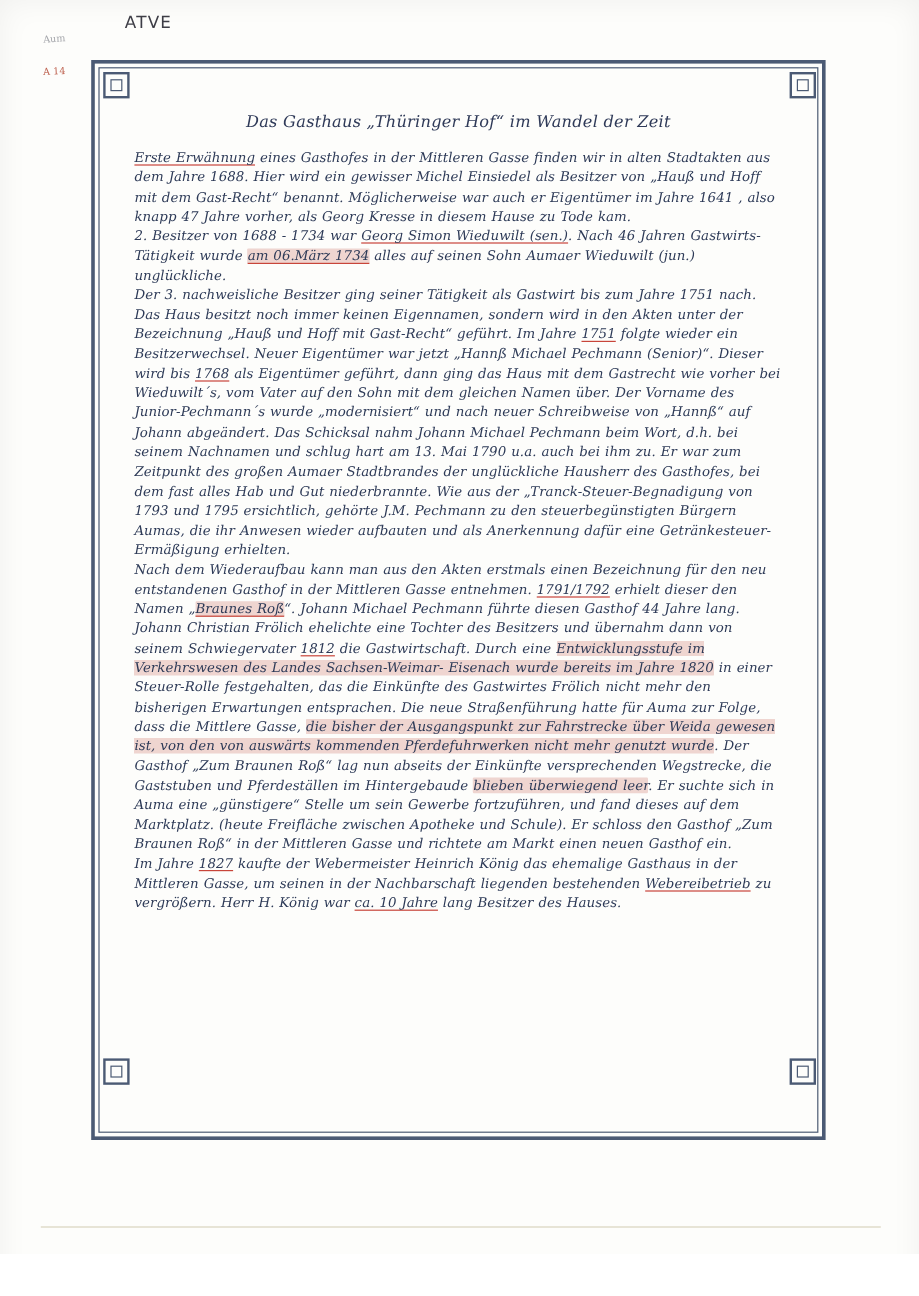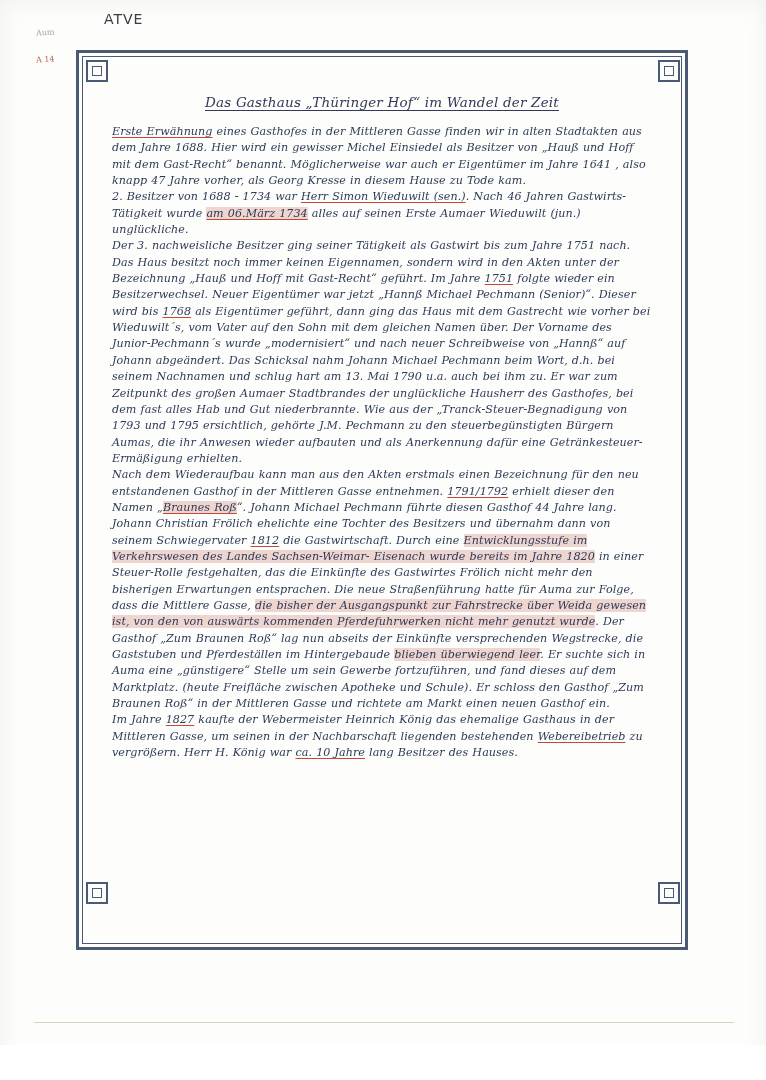"Das Gasthaus „Thüringer Hof“ im" .doc-title { text-decoration: underline -> none }
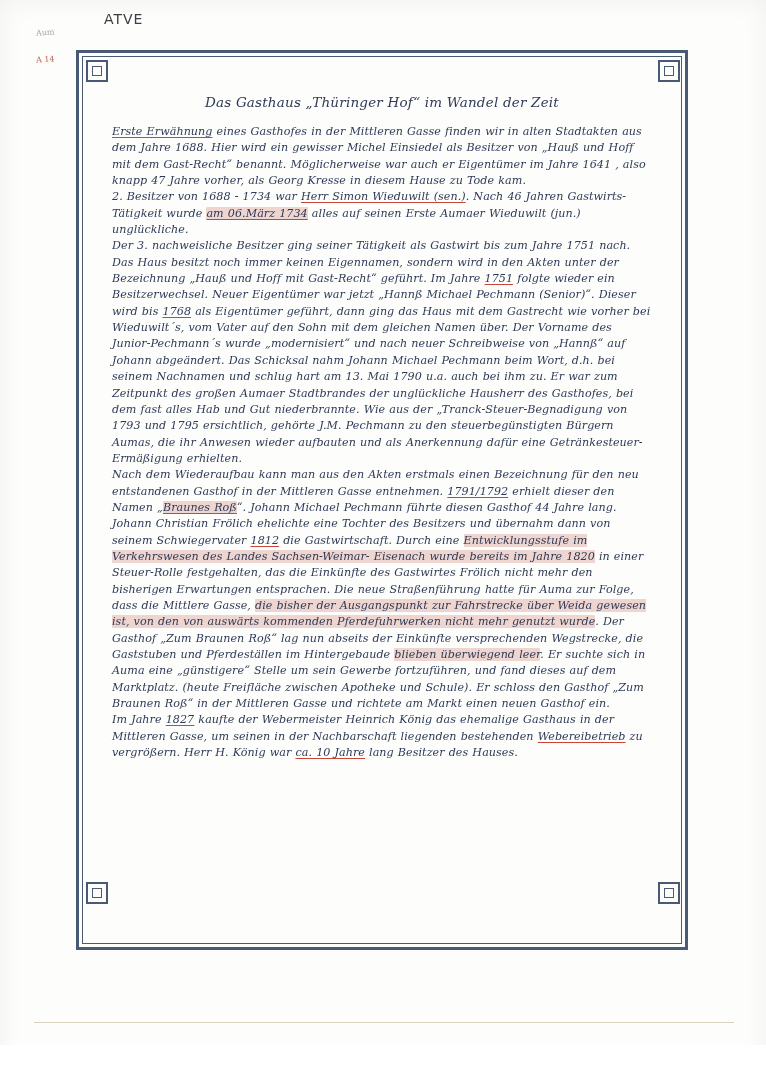"Herr Simon Wieduwilt (sen.)" span.u-red { text: Herr -> Georg }
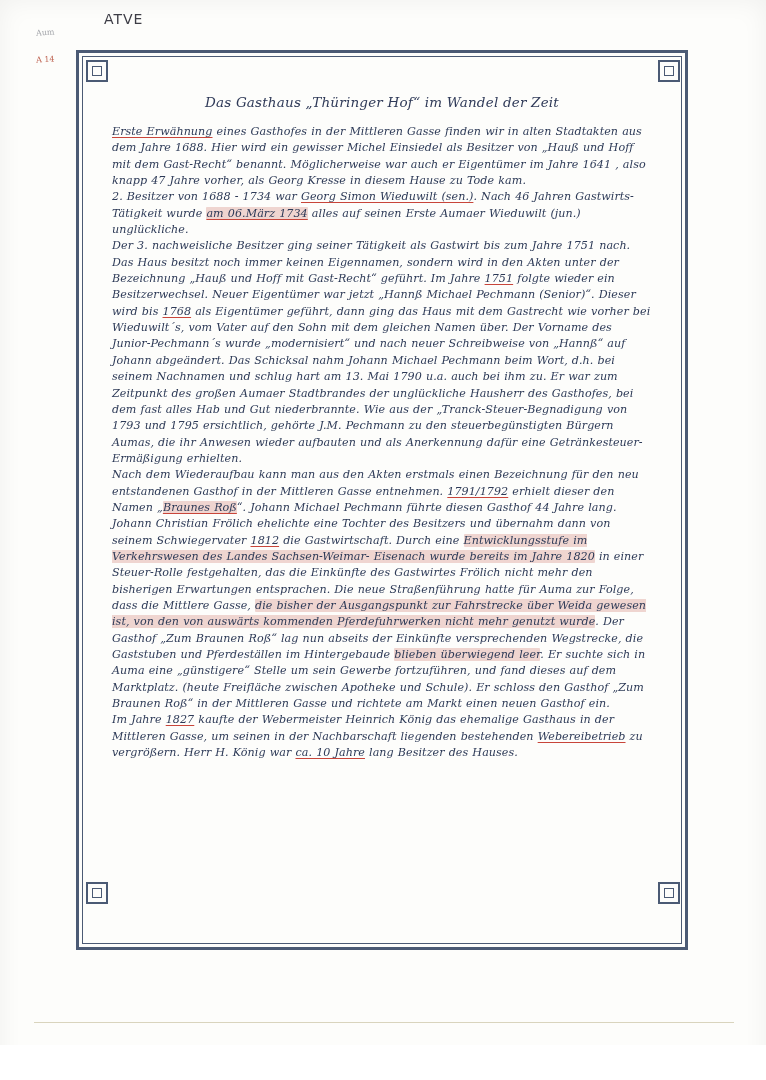"alles auf seinen Erste" span { text: Erste -> Sohn }
